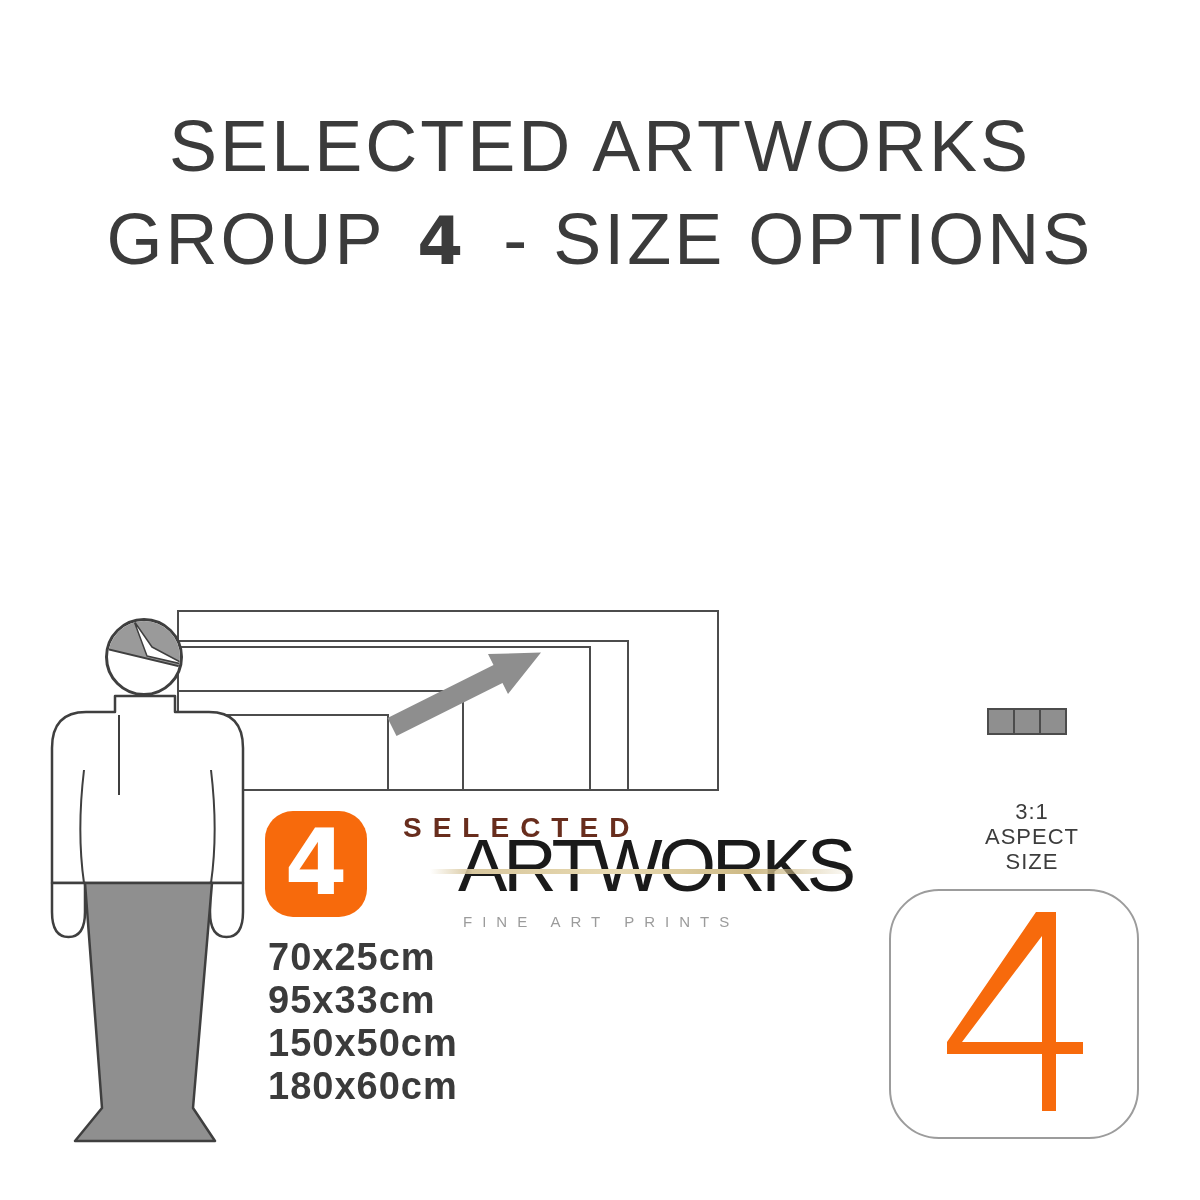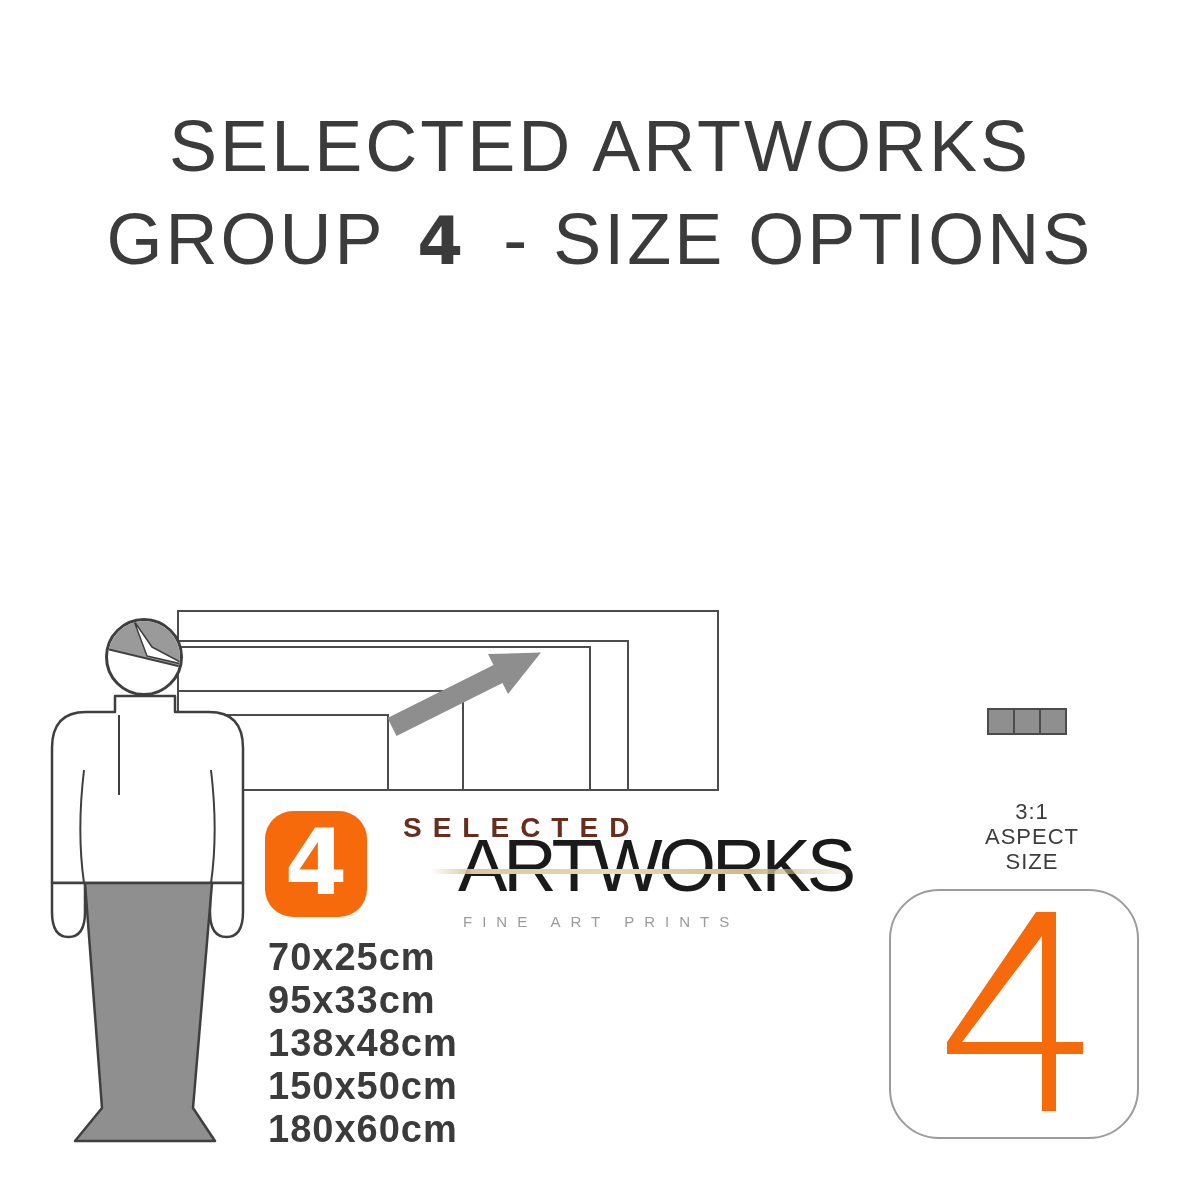"138x48cm" div { html: <div>138x48cm</div> -> none }
